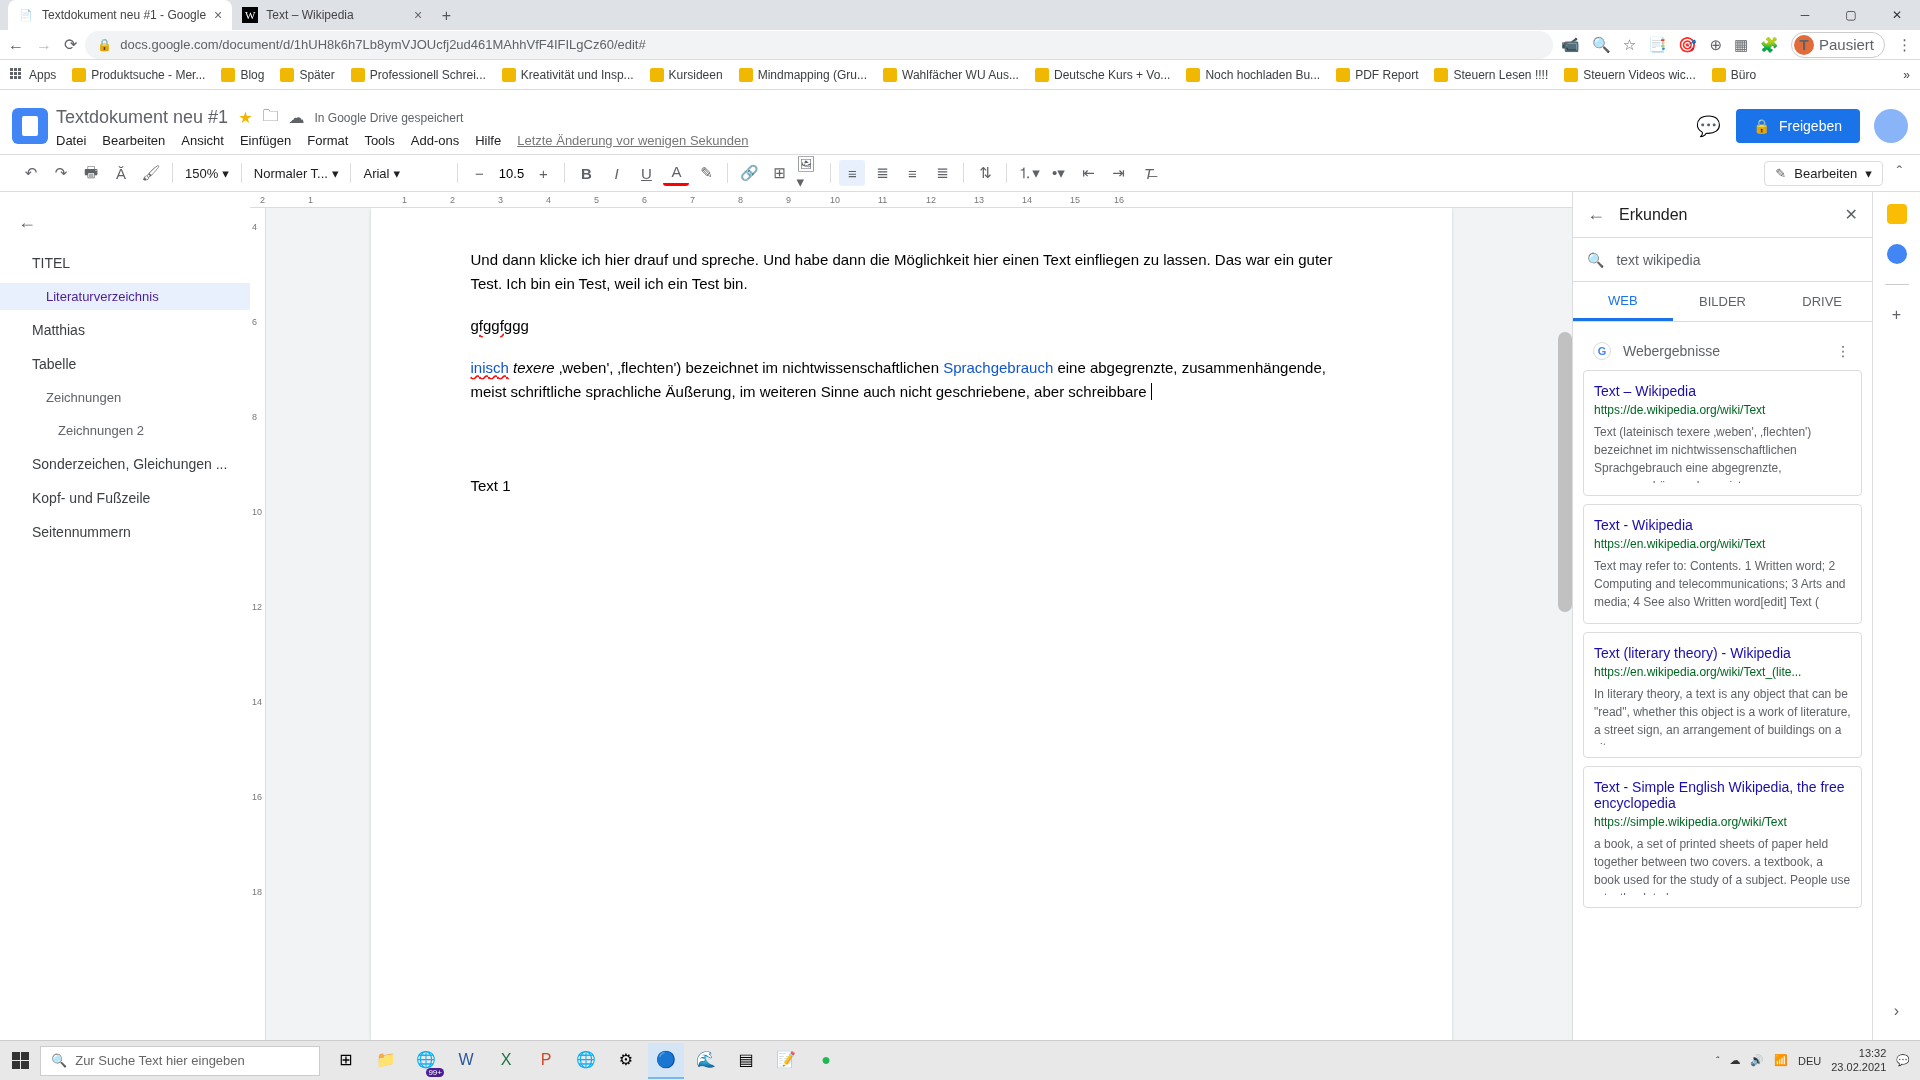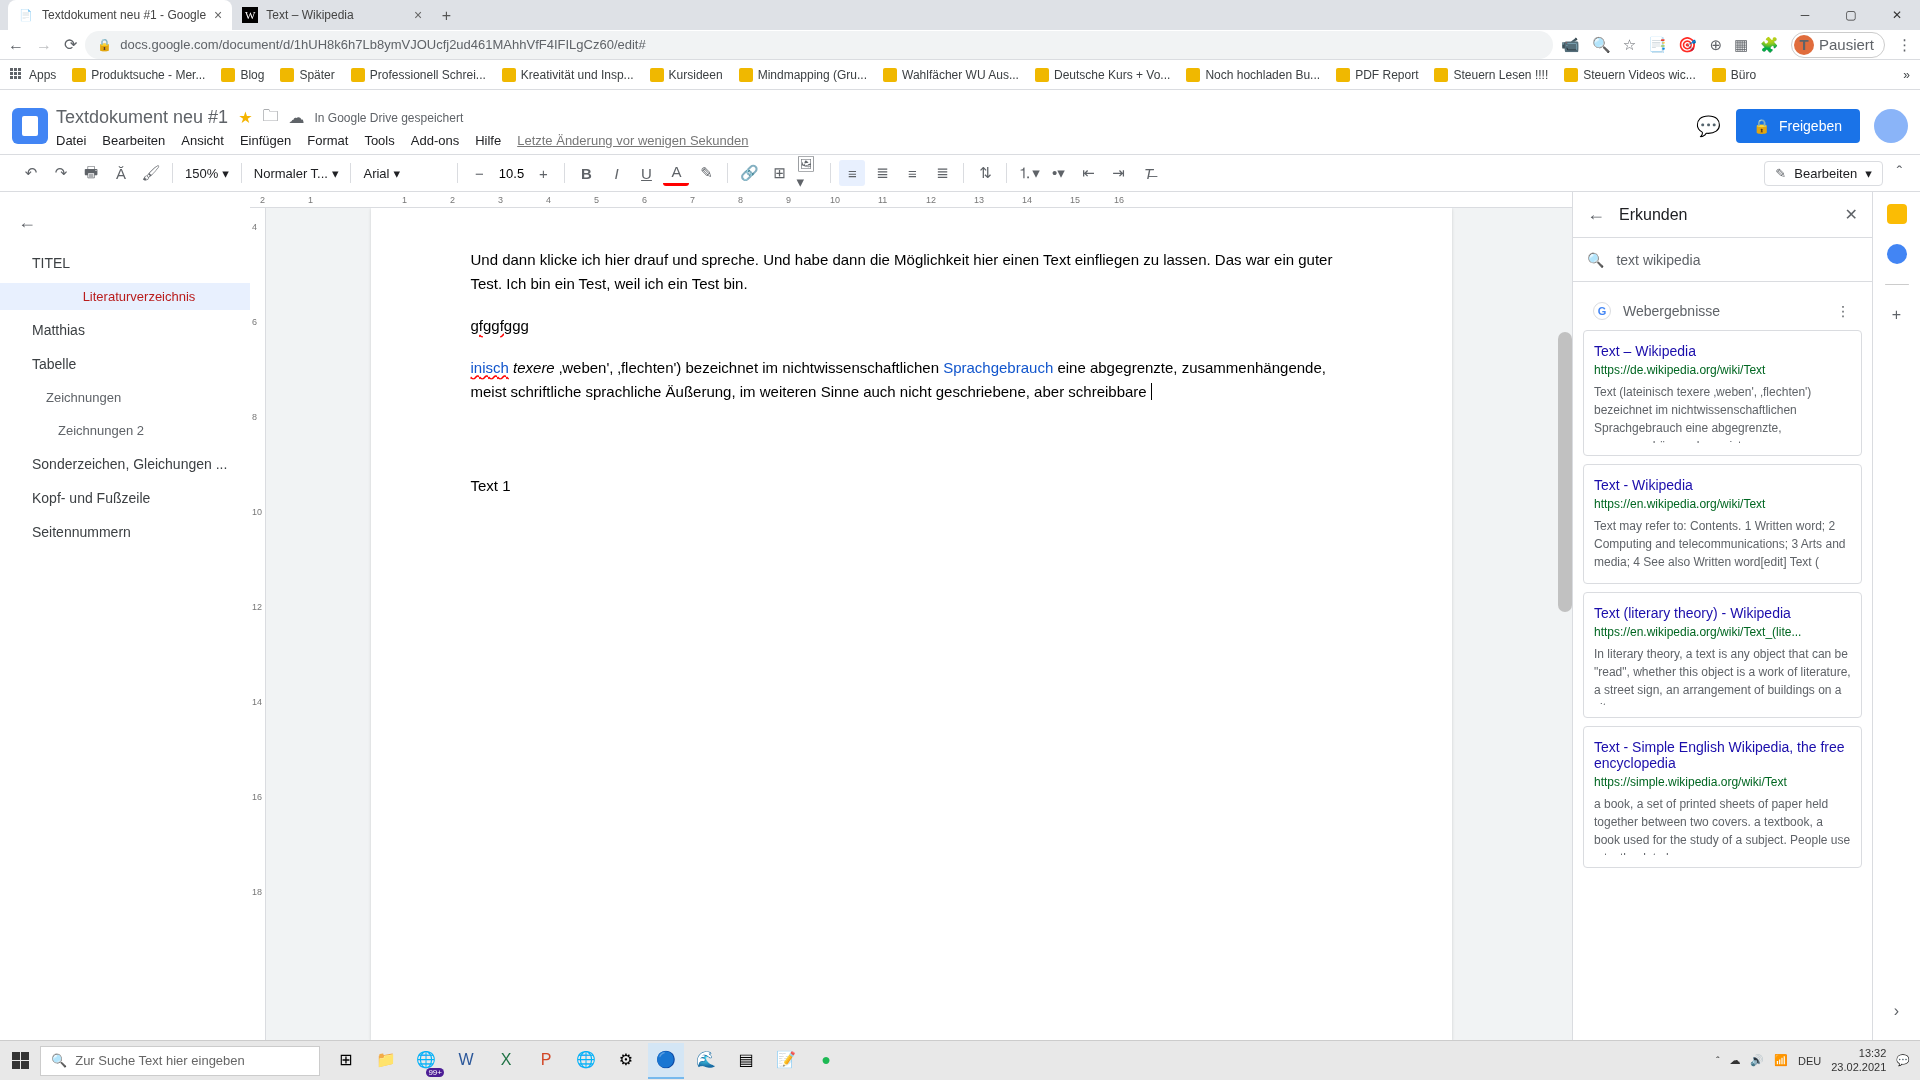"Literaturverzeichnis" .outline-item.active { color: #b91c1c -> #4c1d95; text-align: center -> none }
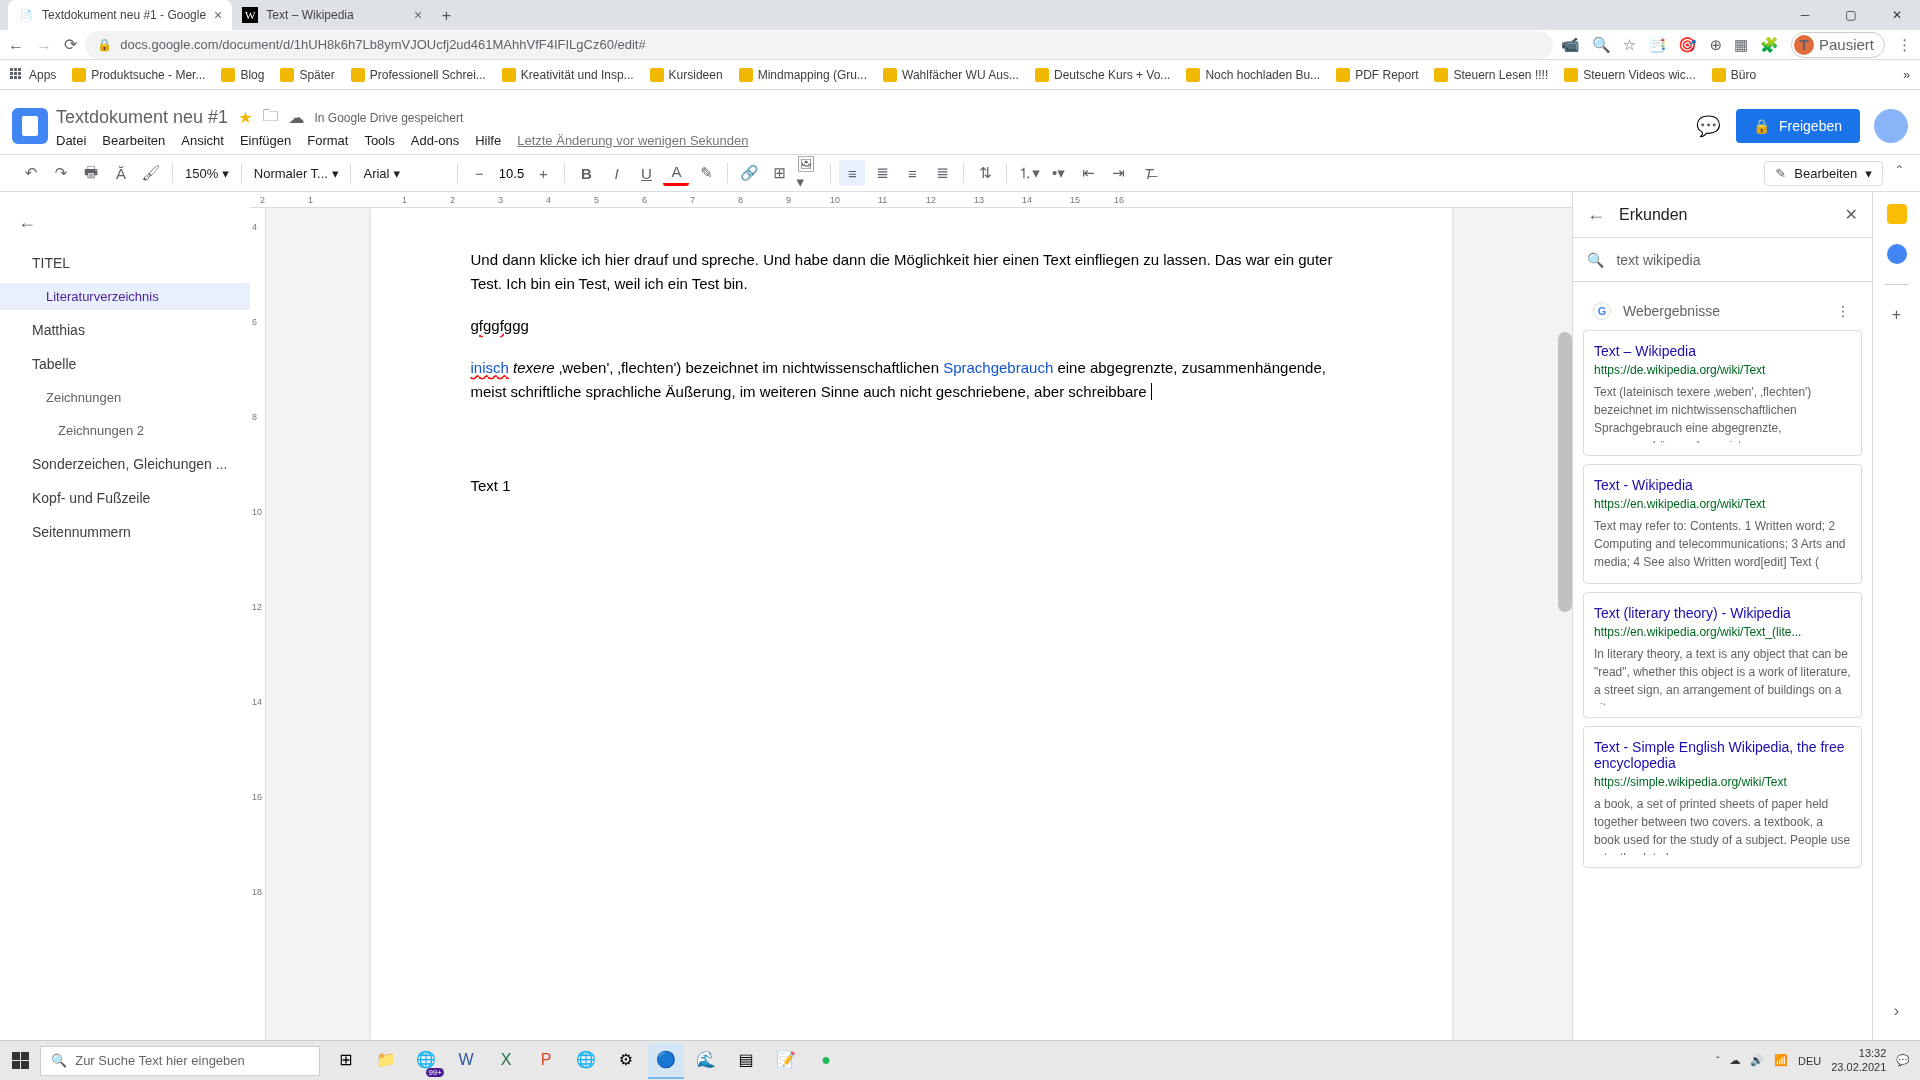"WEB" div.explore-tabs { html: none -> <div> <div>WEB</div> <div>BILDER</div> <div>DRIVE</div> </div> }
